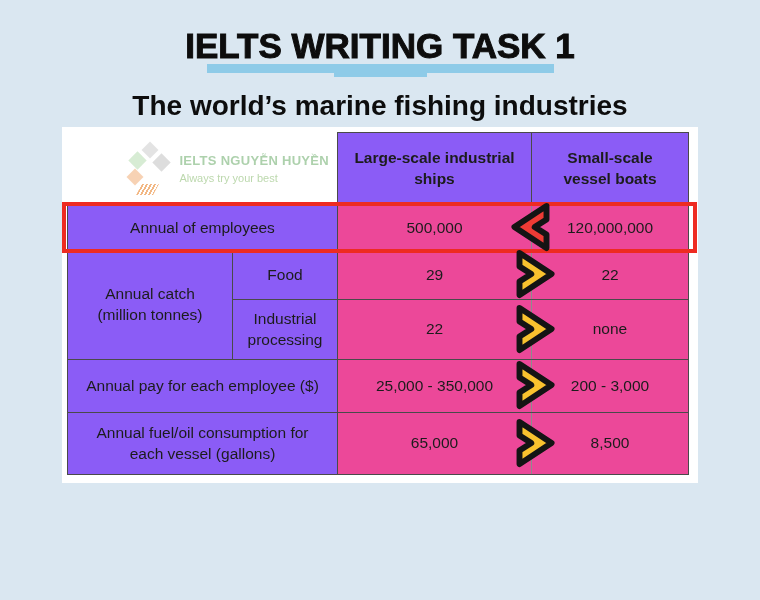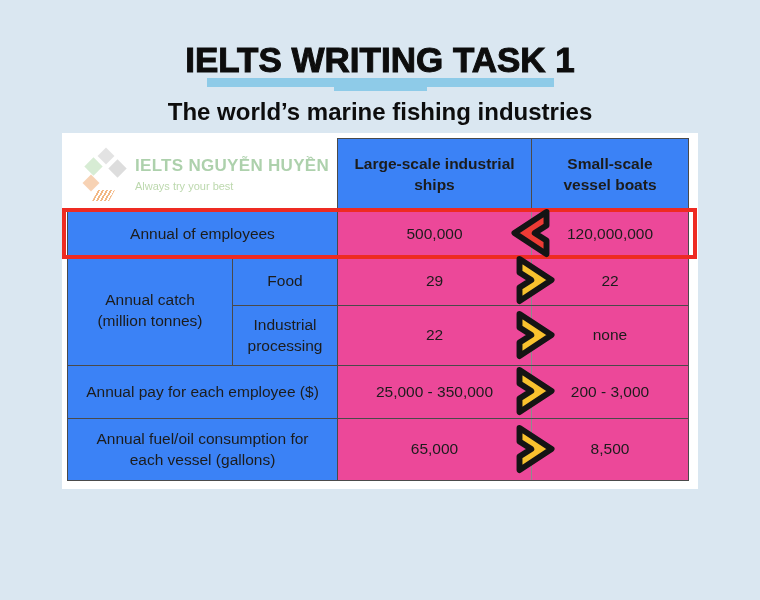"IELTS WRITING TASK 1" .page { padding-top: 42px -> 28px }
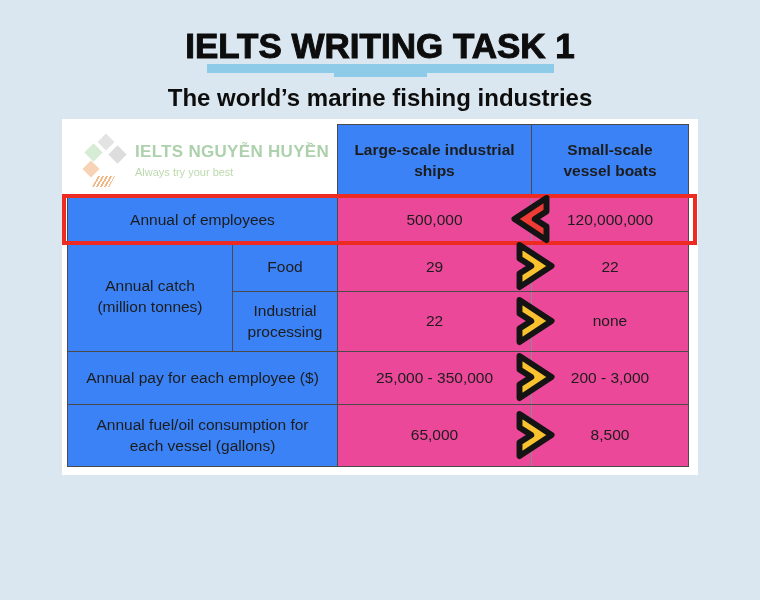"The world’s marine fishing industries" .subtitle { font-size: 24px -> 28px; margin-top: 8px -> 16px }
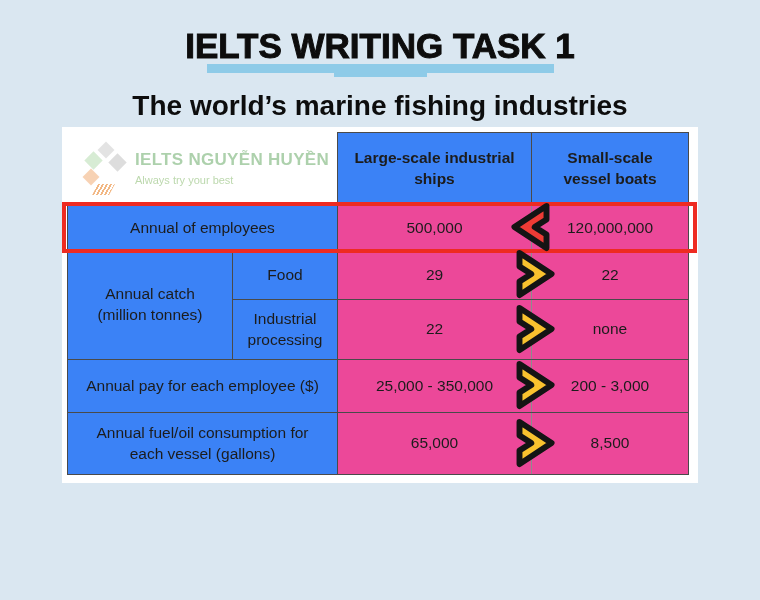"IELTS NGUYỄN HUYỀN" .brand { font-size: 17px -> 13px }
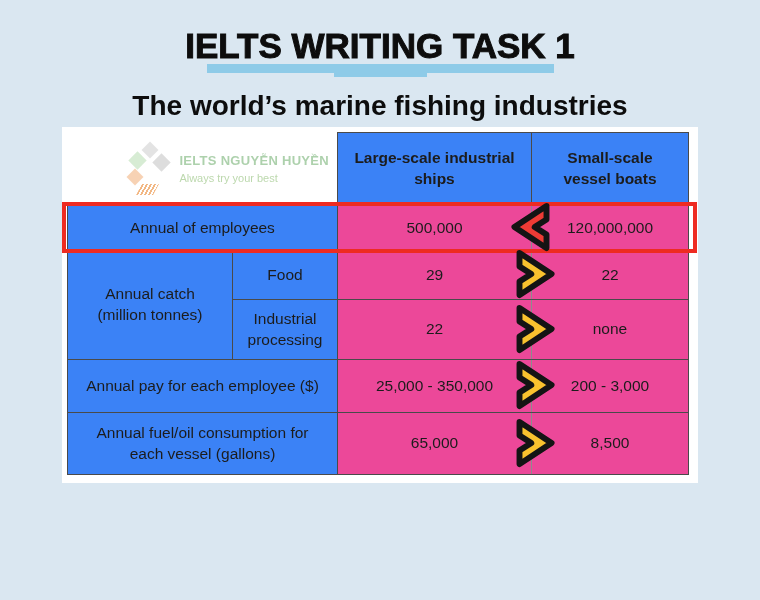"Large-scale industrial" .green { background: #3b82f6 -> #8b5cf6 }
